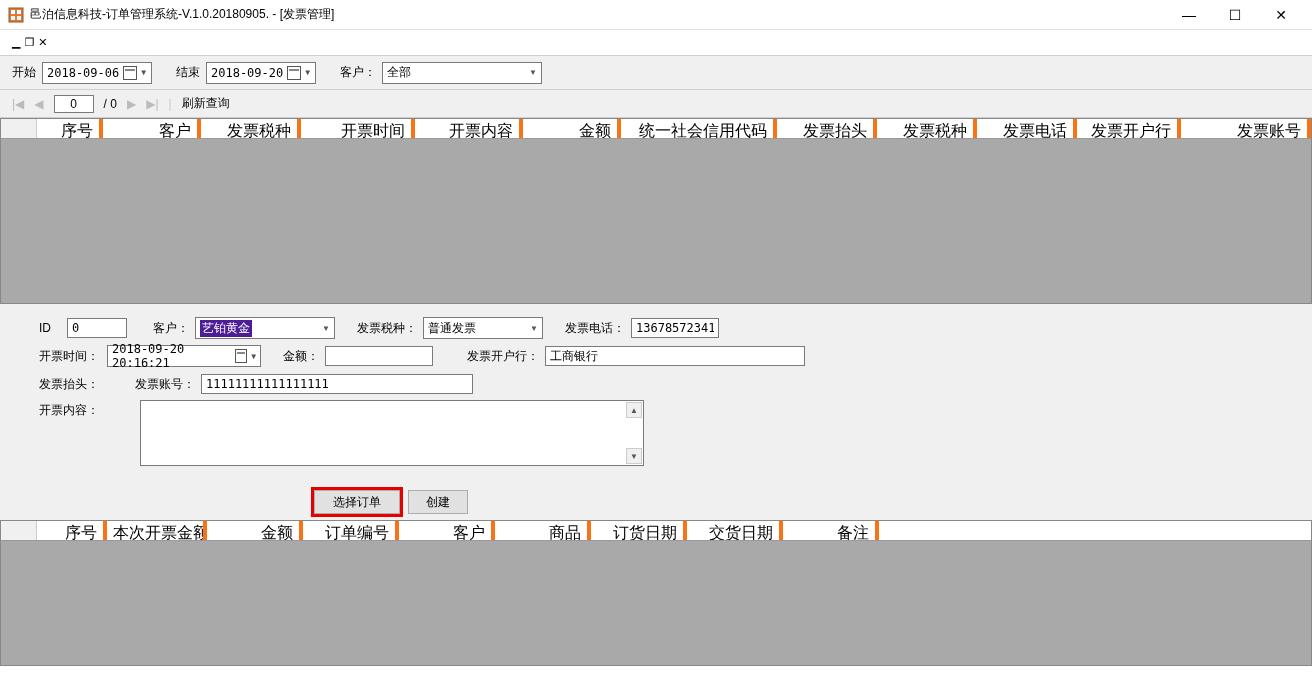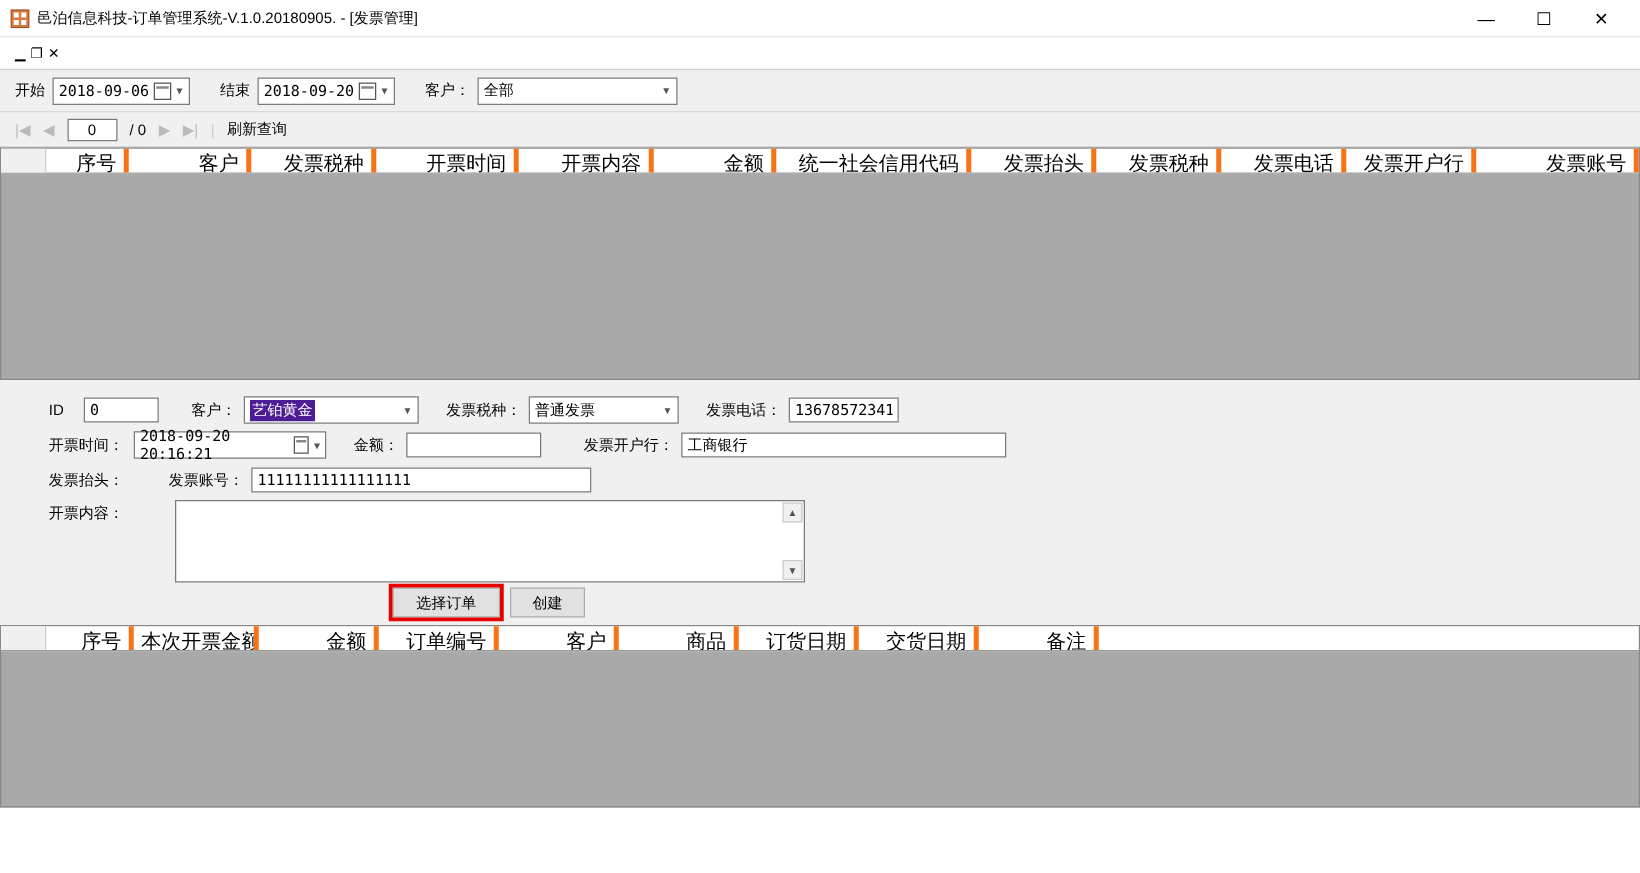"选择订单" .btnrow { margin-top: 4px -> 24px }
